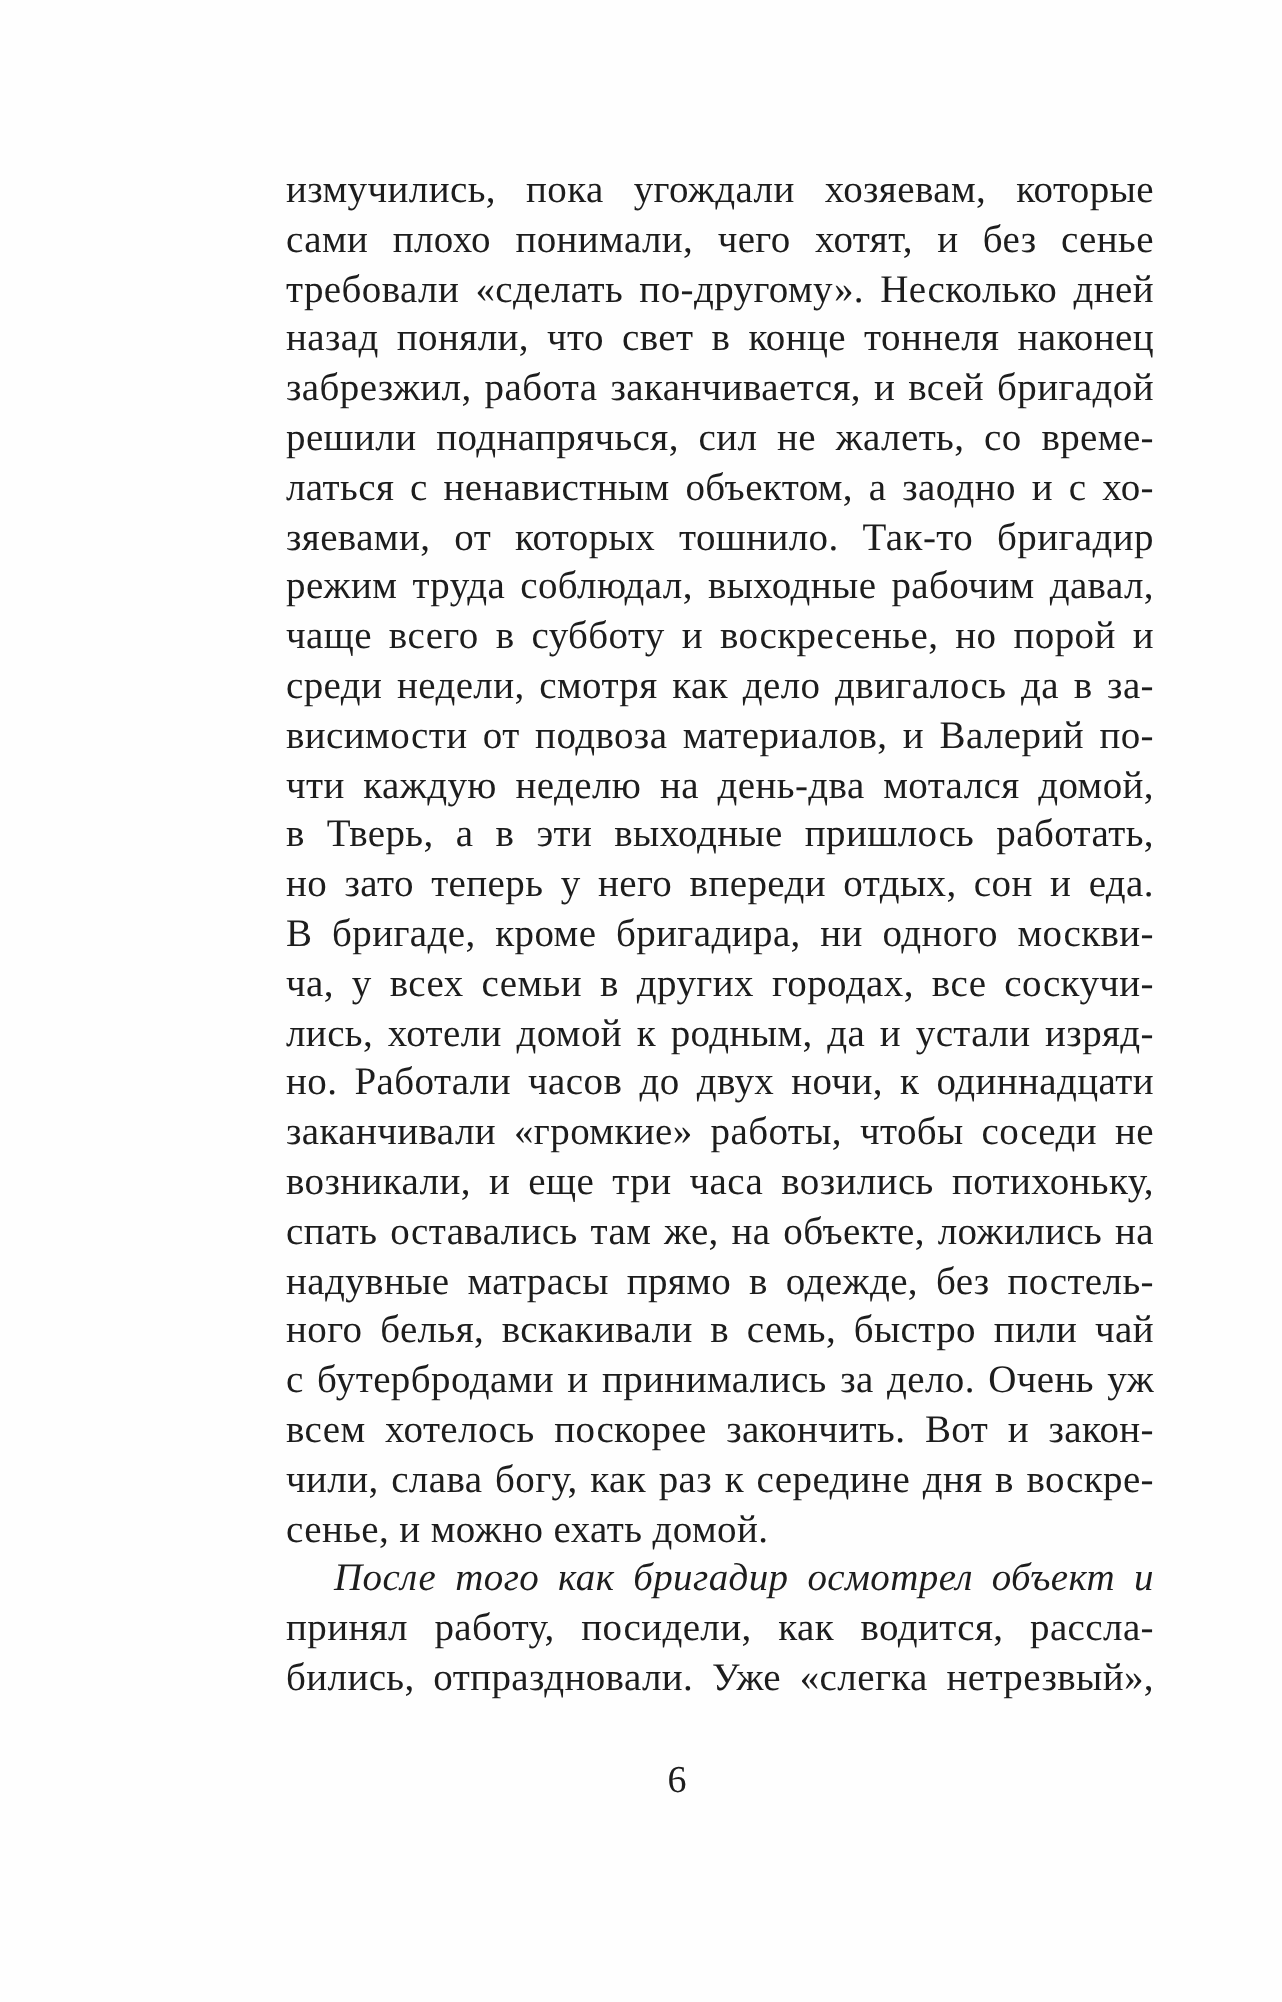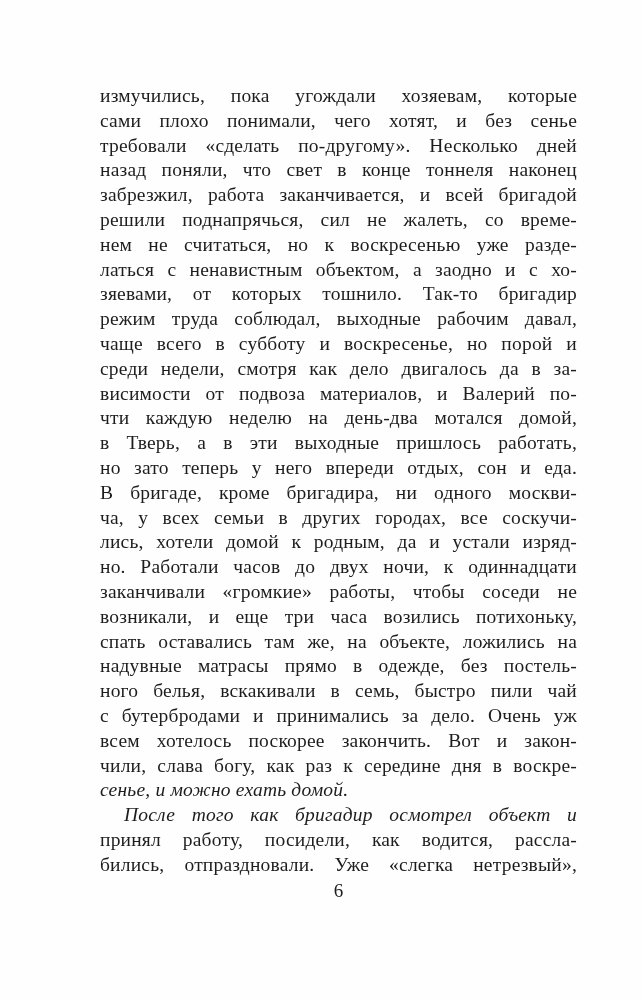"измучились, пока угождали хозяевам," .line { margin-left: none -> 43px }
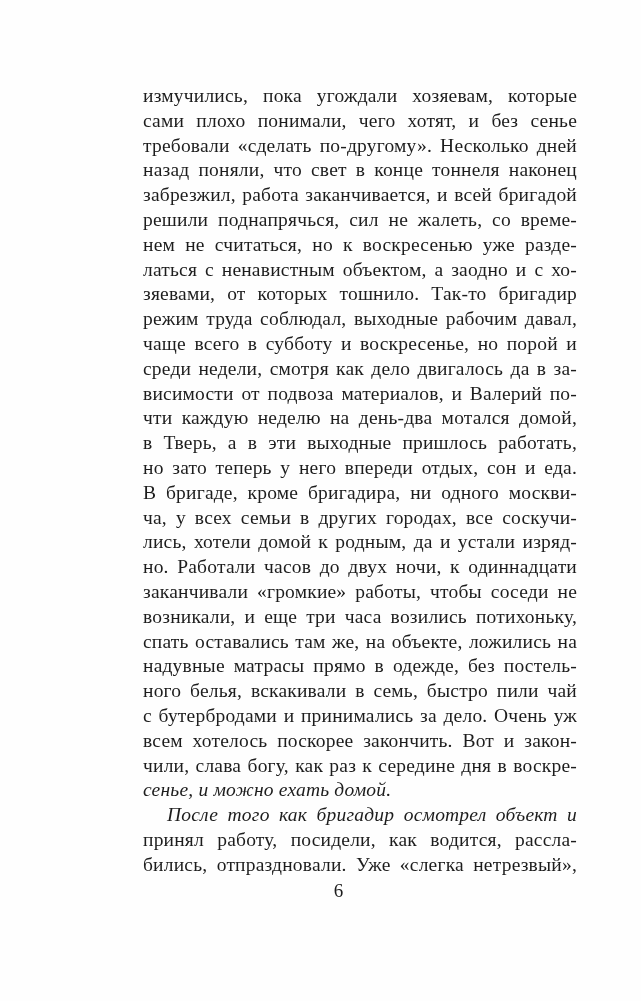"нем не считаться, но к" div.line { html: <div>нем не считаться, но к воскресенью уже разде-</div> -> none }
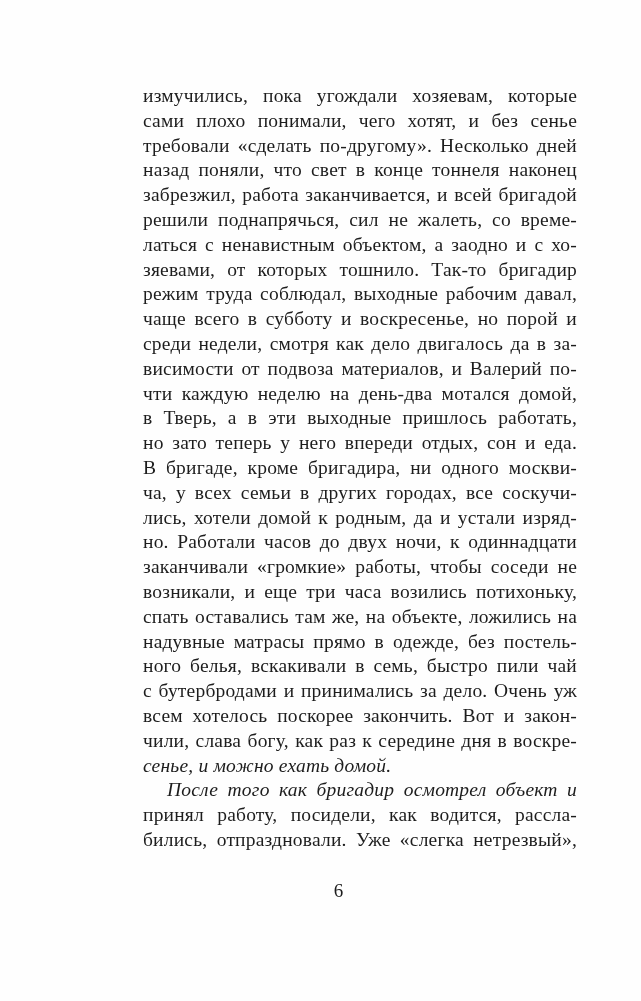"сенье, и можно ехать домой." .line.last { font-style: italic -> none }
